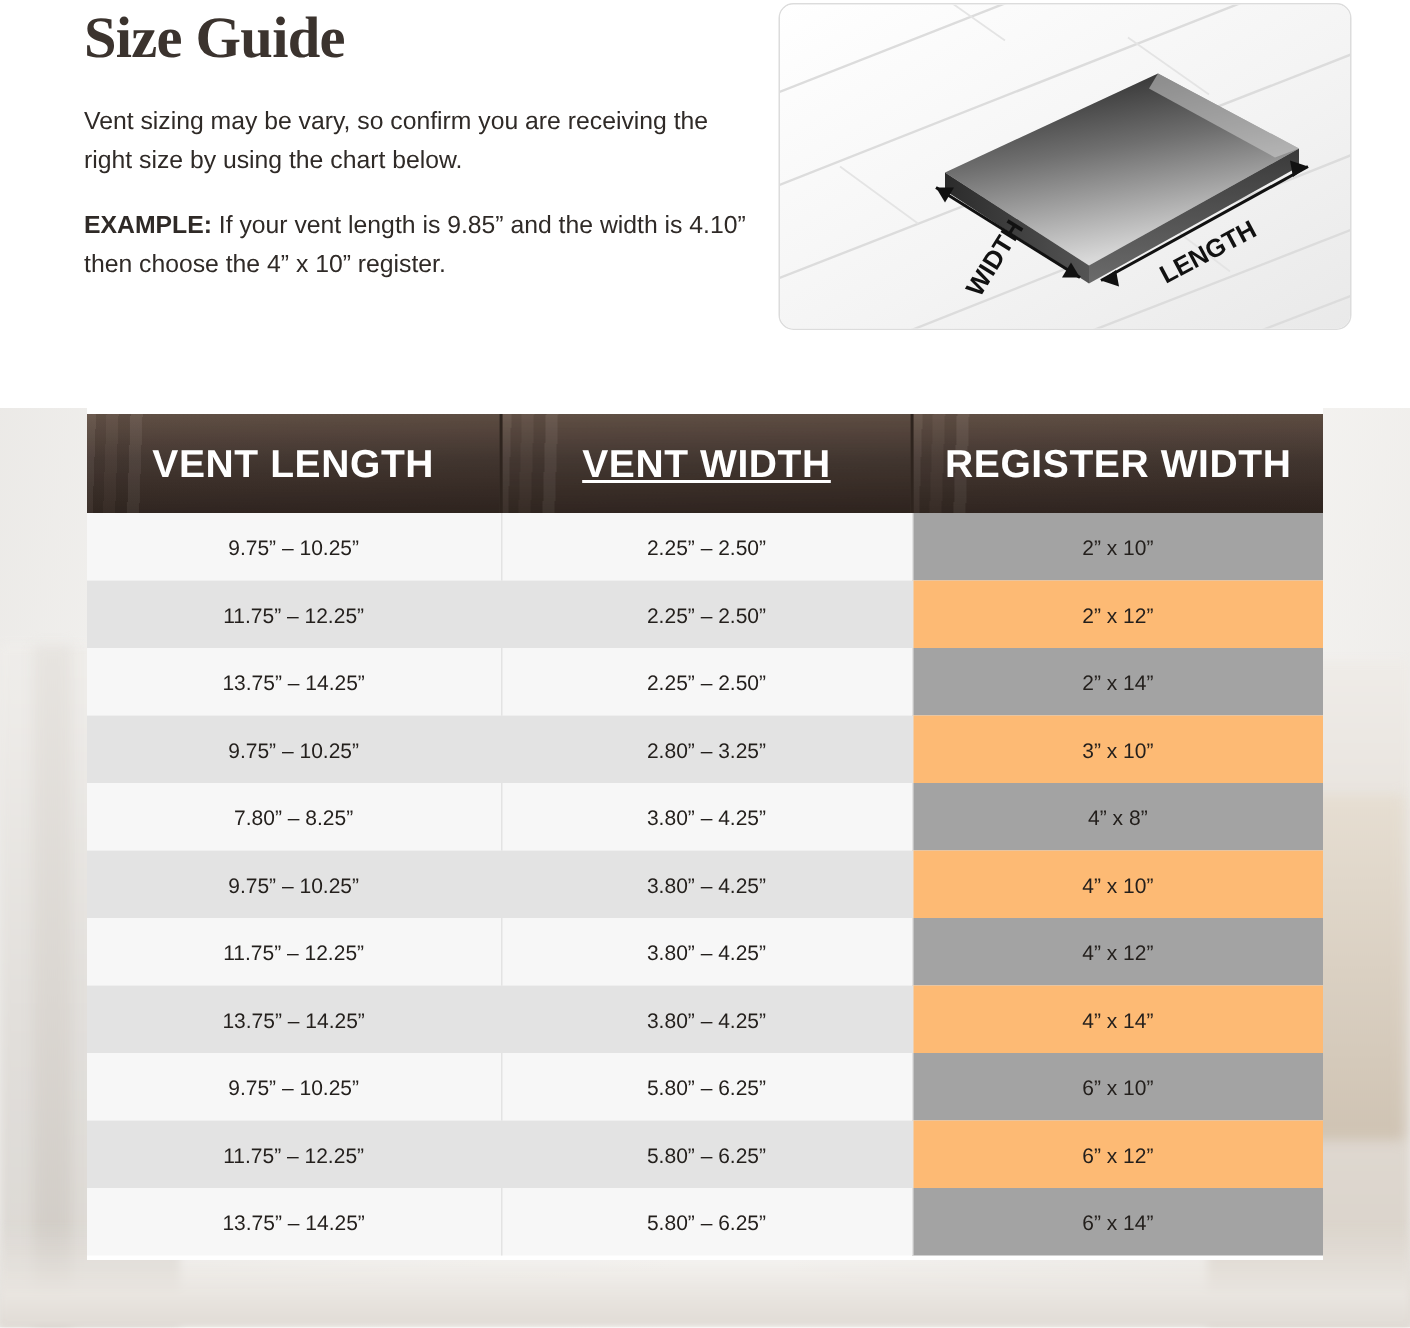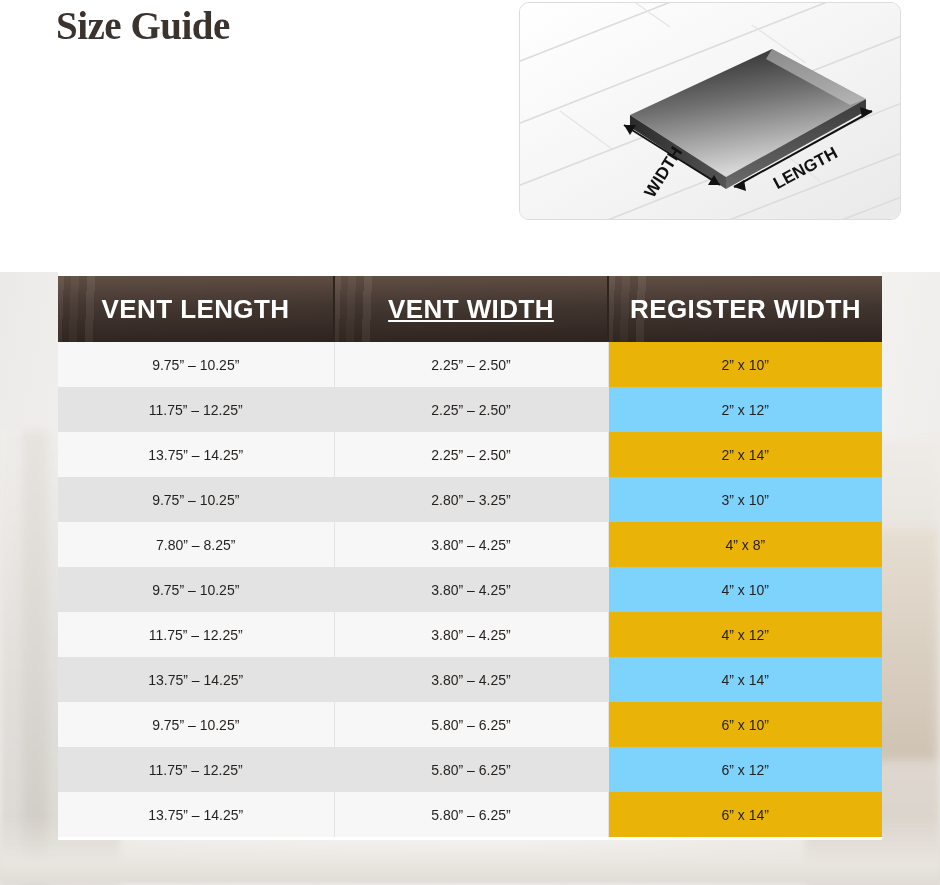"Vent sizing may be vary," p.intro { html: none -> <p>Vent sizing may be vary, so confirm you are receiving the right size by using the chart below.</p> }
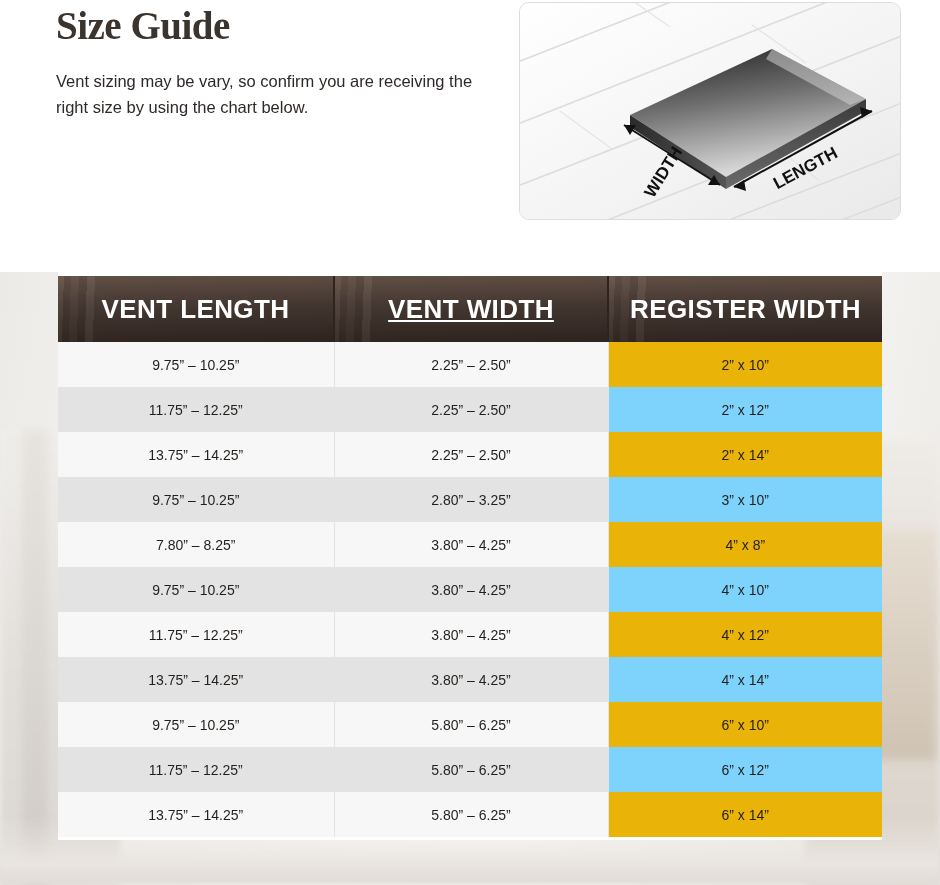"EXAMPLE: If your vent length" p.example { html: none -> <p><b>EXAMPLE:</b><span> If your vent length is 9.85” and the width is 4.10” then choose the 4” x 10” register.</span></p> }
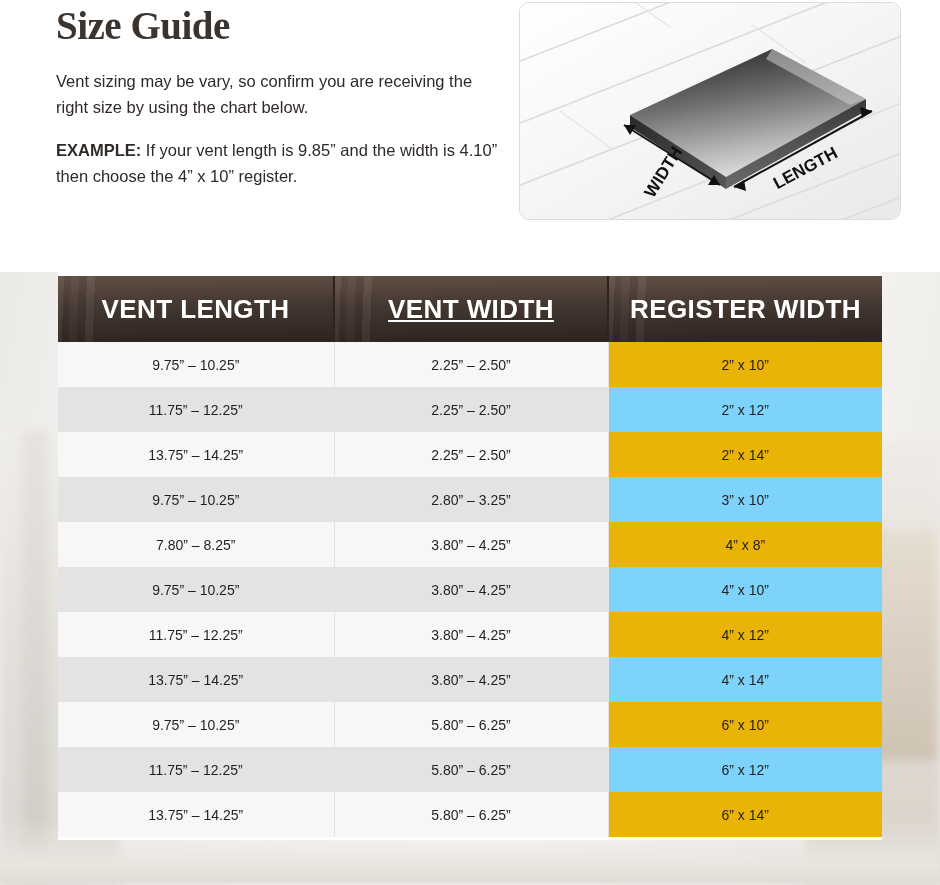"2” x 10”" table.size-table tbody tr.odd td.reg { background: #eab308 -> #a3a3a3 }
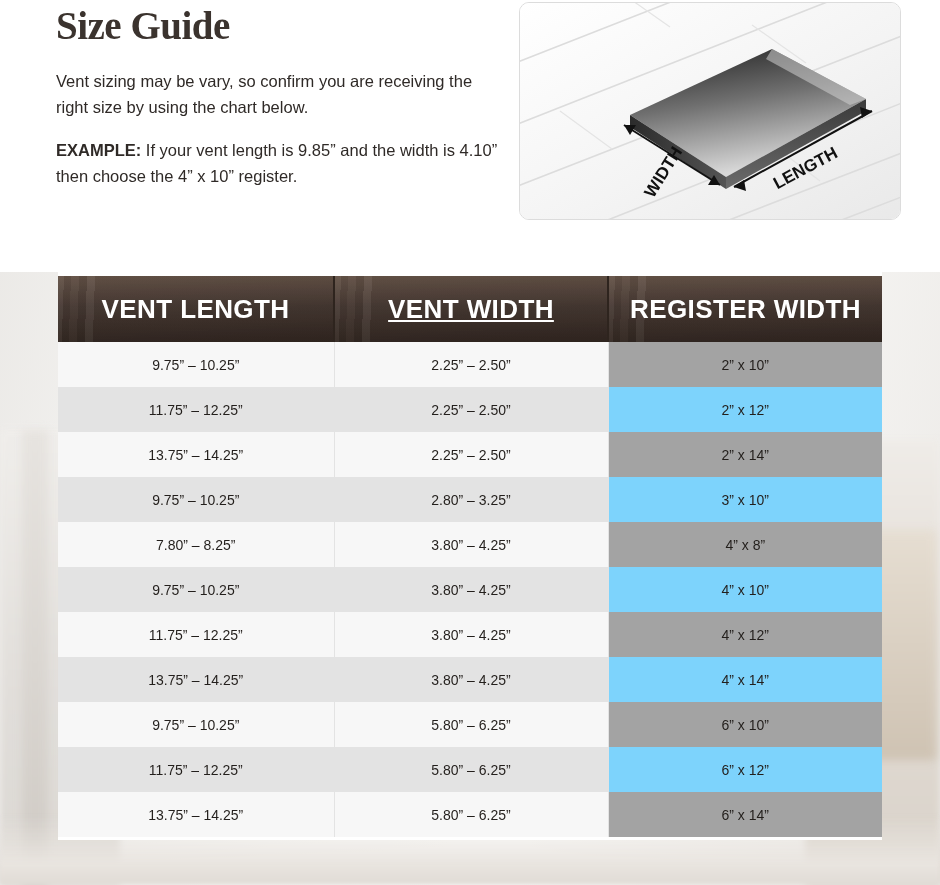"2” x 12”" table.size-table tbody tr.even td.reg { background: #7dd3fc -> #fdba74 }
